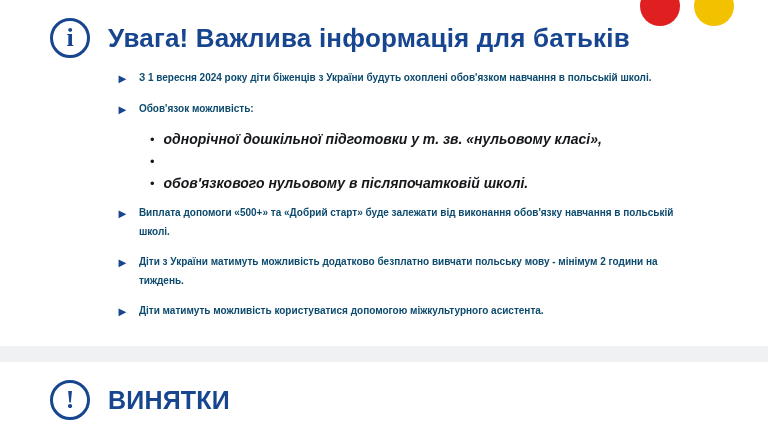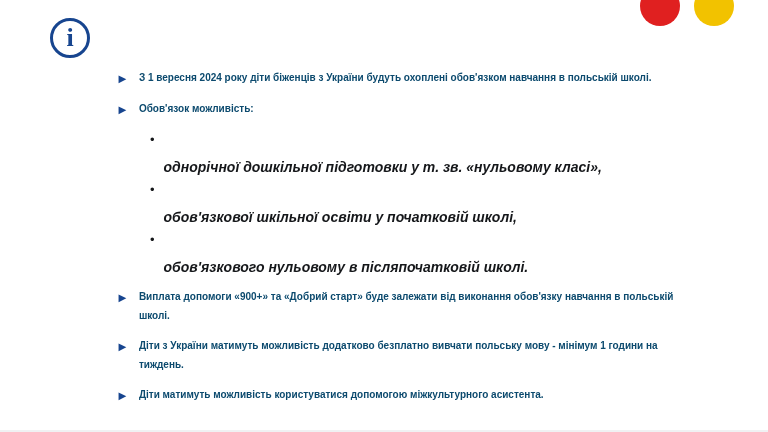"Увага! Важлива інформація для батьків" div.sec-title { html: none -> <div>Увага! Важлива інформація для батьків</div> }
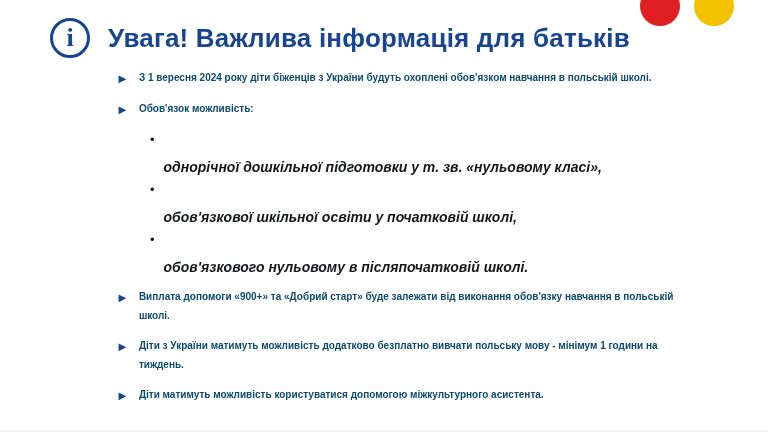"однорічної дошкільної підготовки у т." .stext { margin-top: 28px -> none }
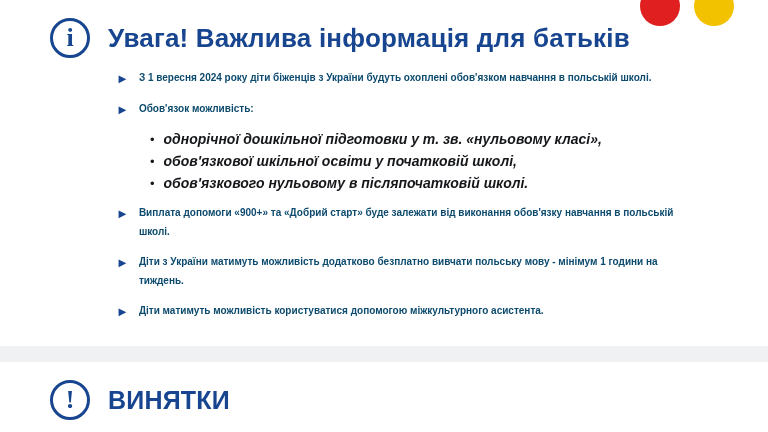"обов'язкової шкільної освіти у" span.stext { html: <span>обов'язкової шкільної освіти у початковій школі,</span> -> none }
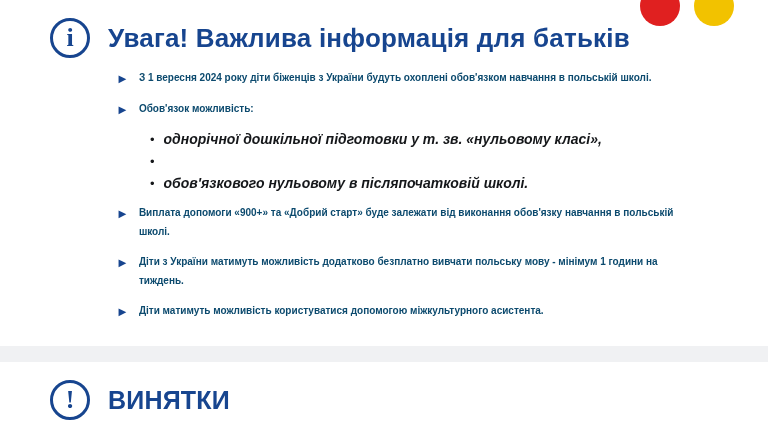"Виплата допомоги «900+» та «Добрий" span.btext { text: 900+ -> 500+ }
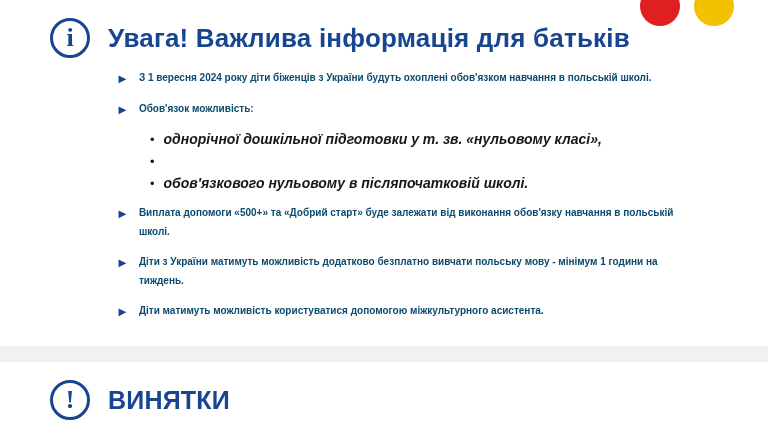"Діти з України матимуть можливість" span.btext { text: 1 -> 2 }
